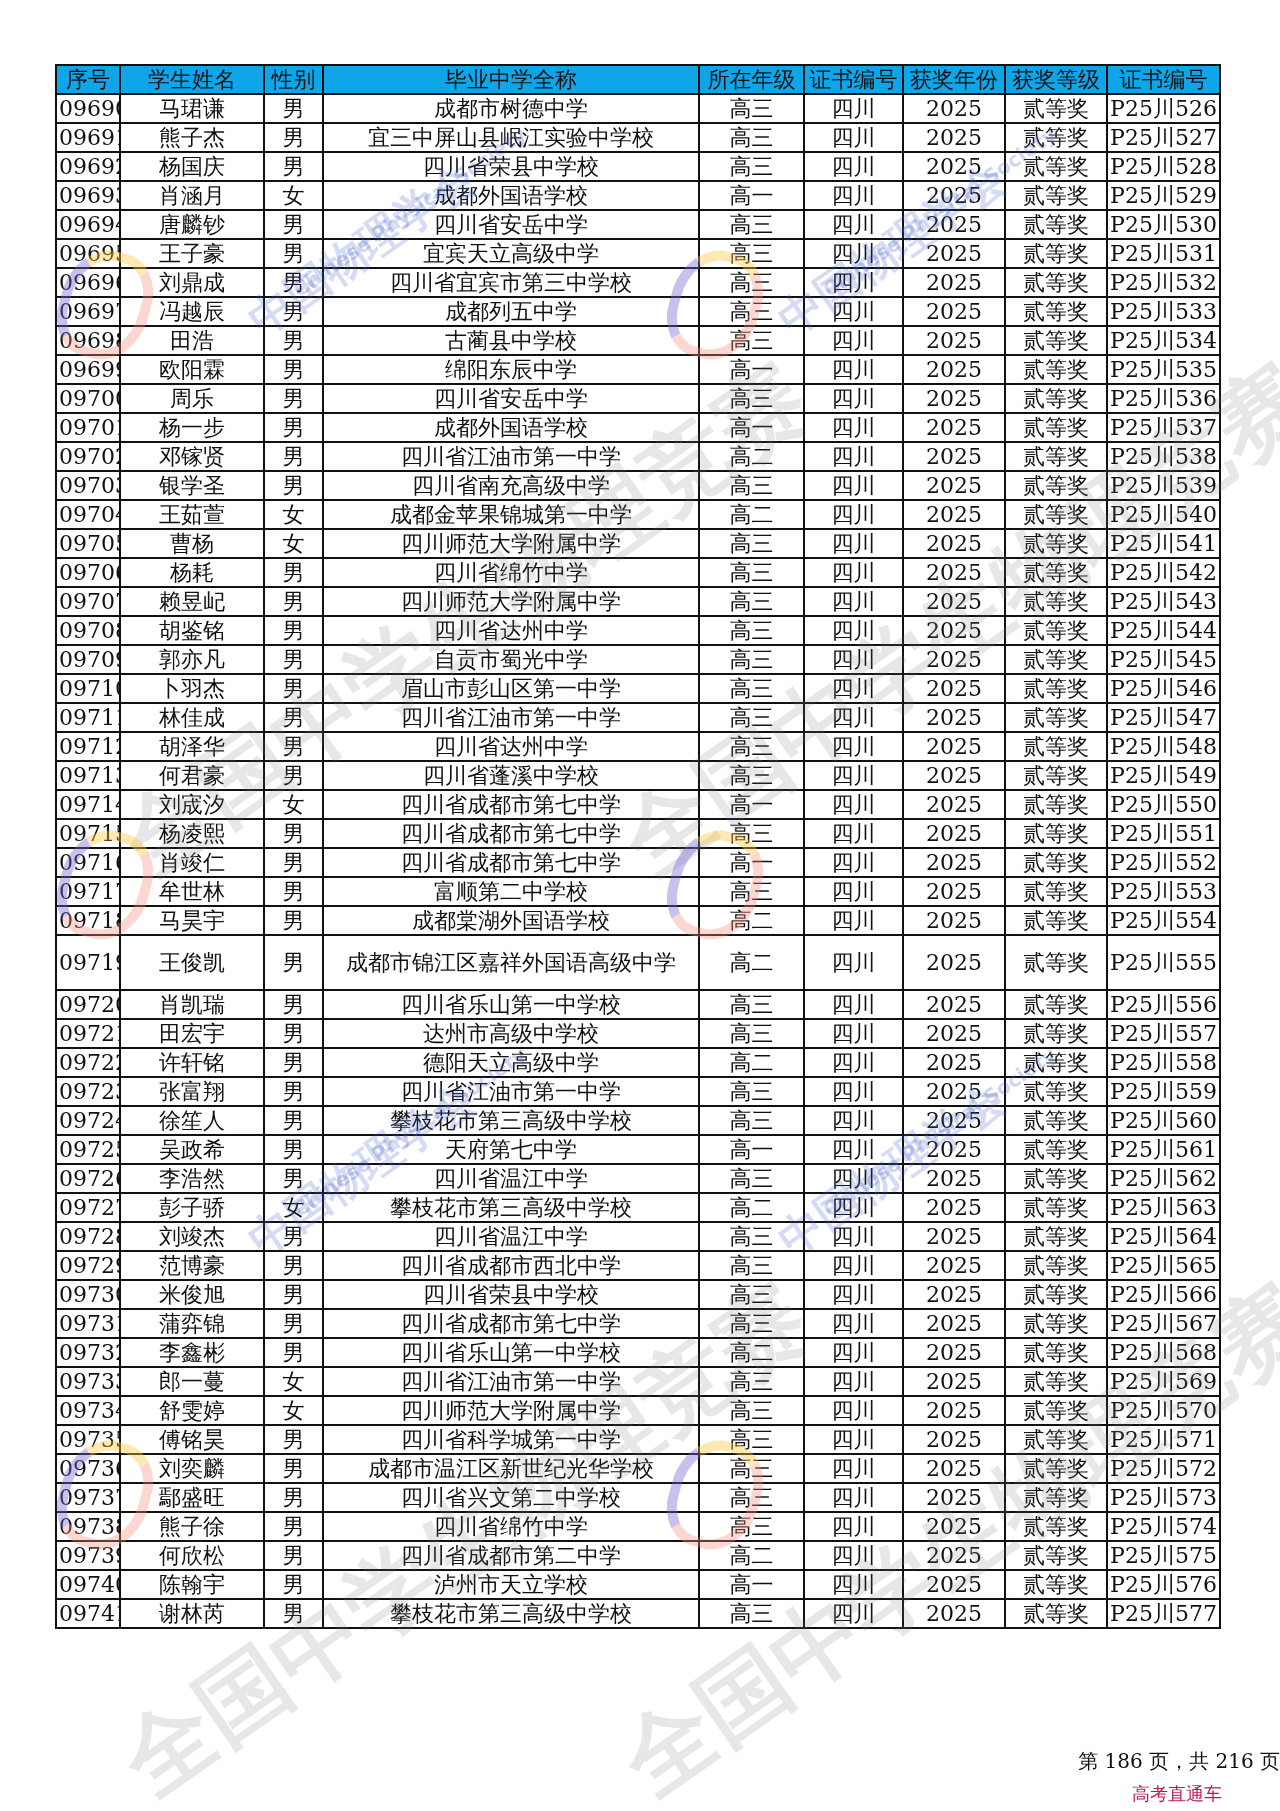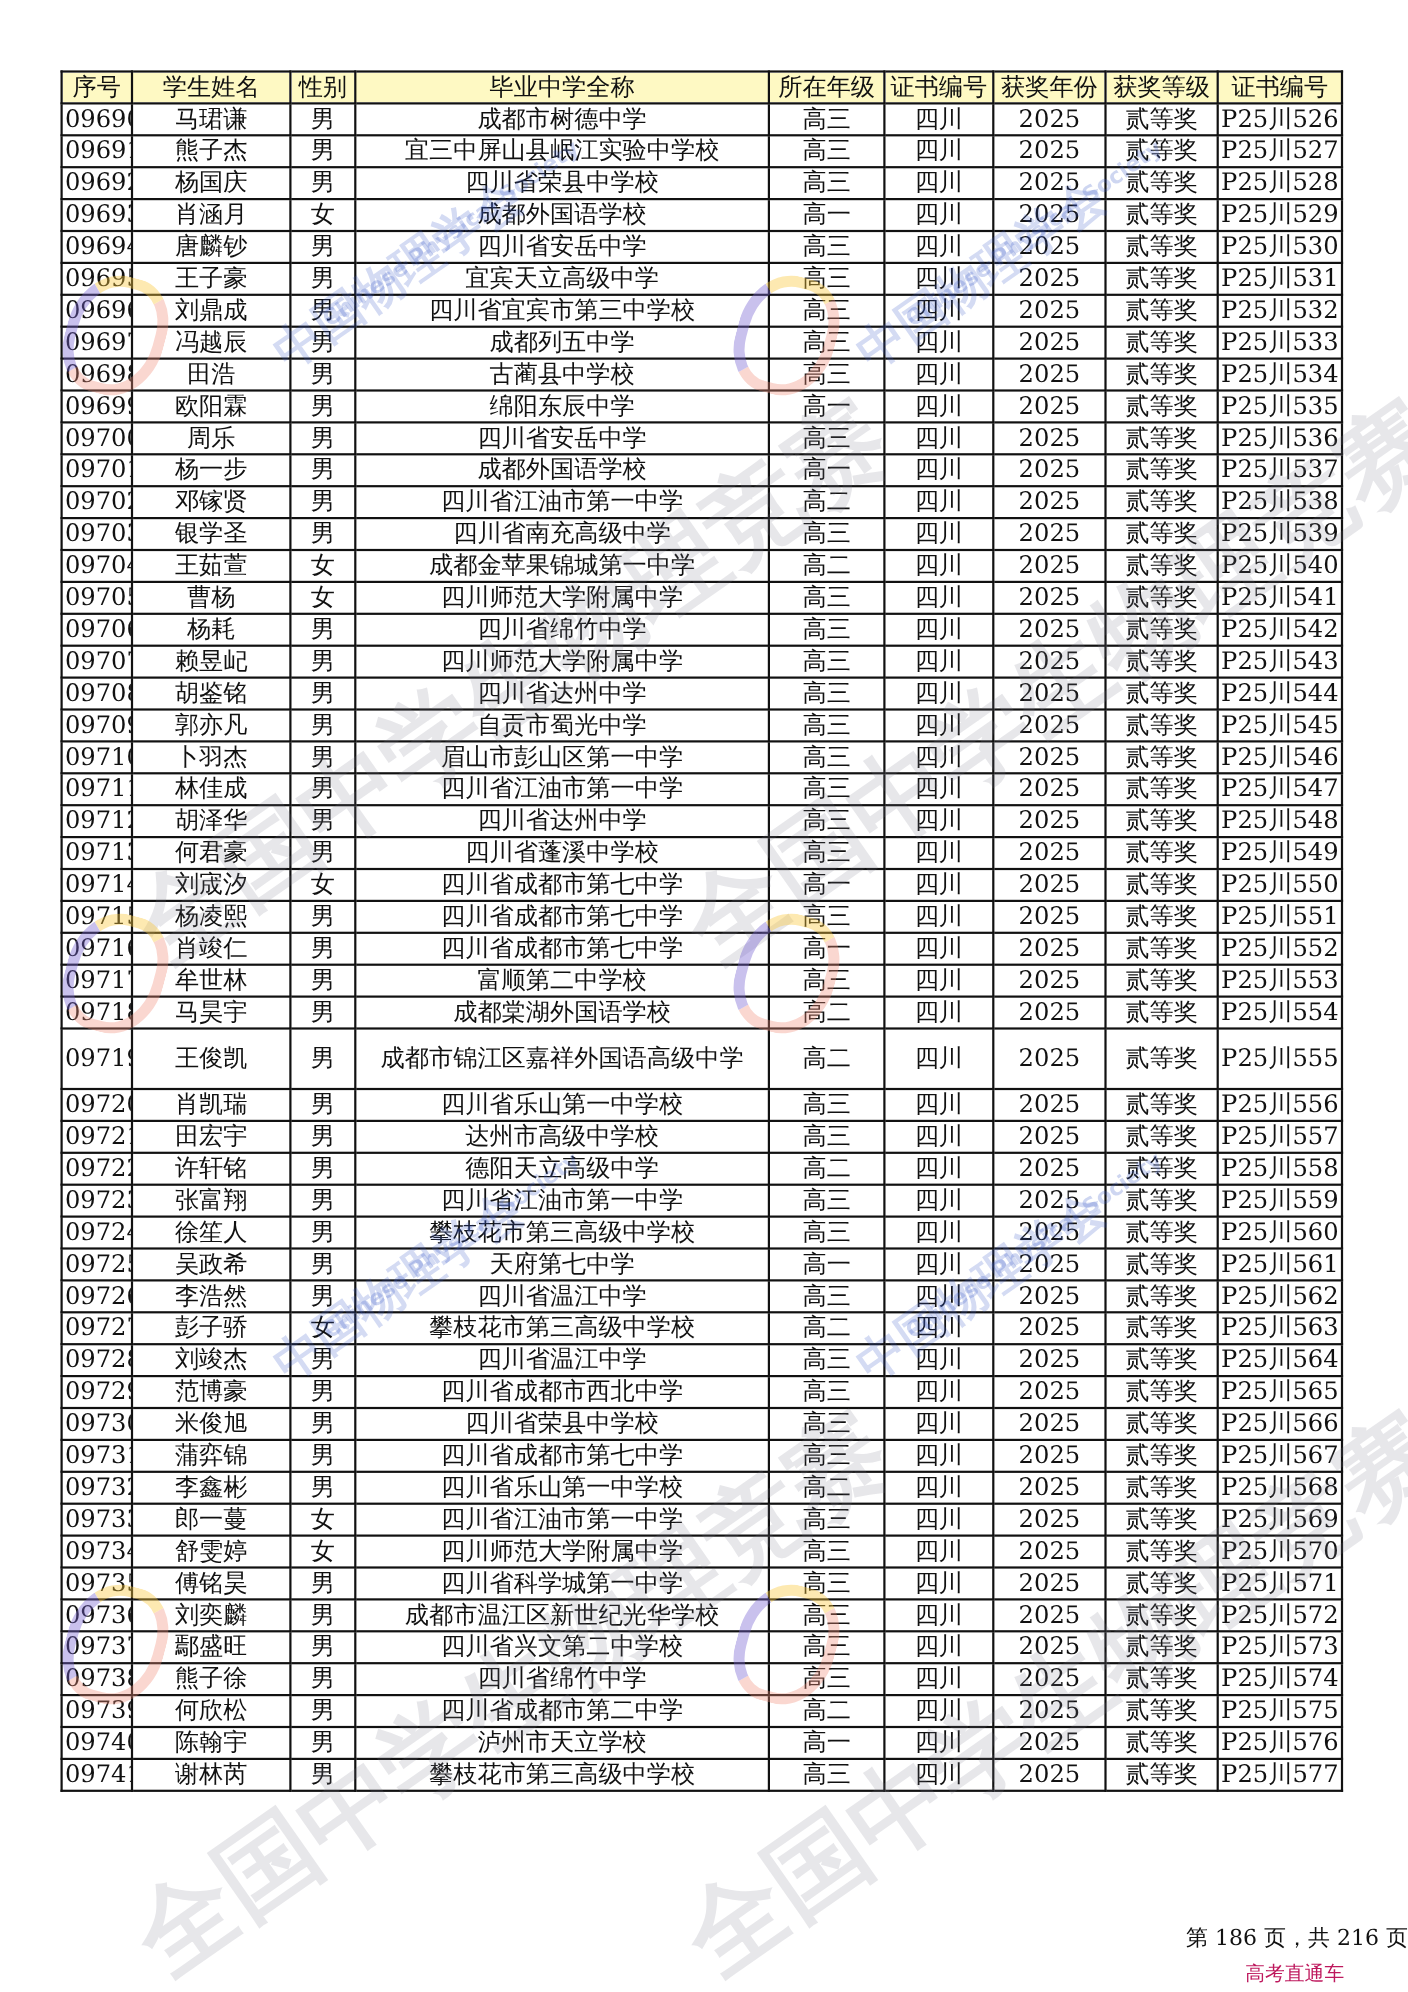"序号" table.awards th { background: #fef9c3 -> #0ea5e9 }
